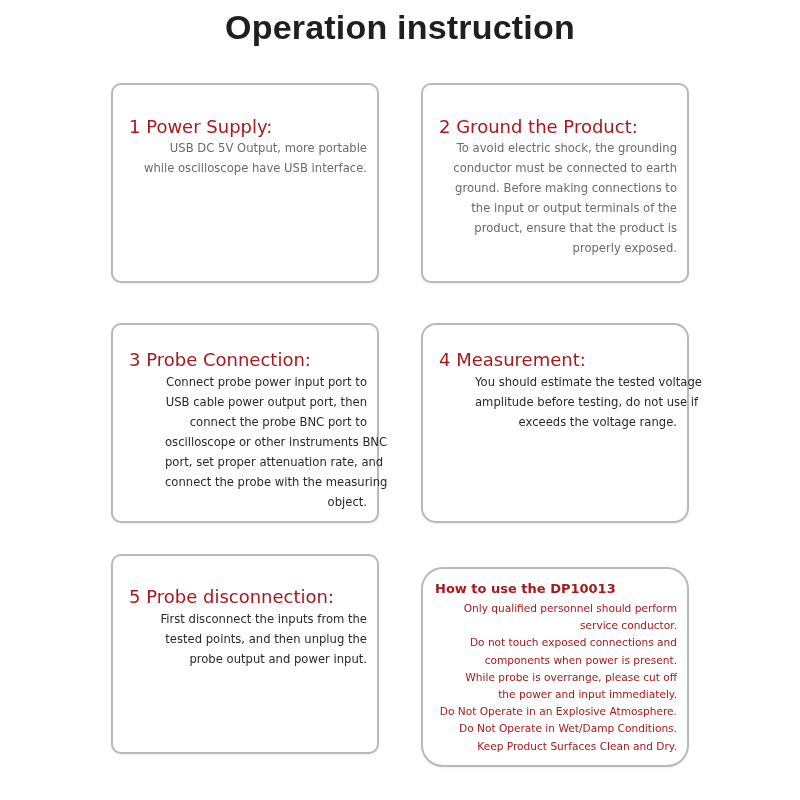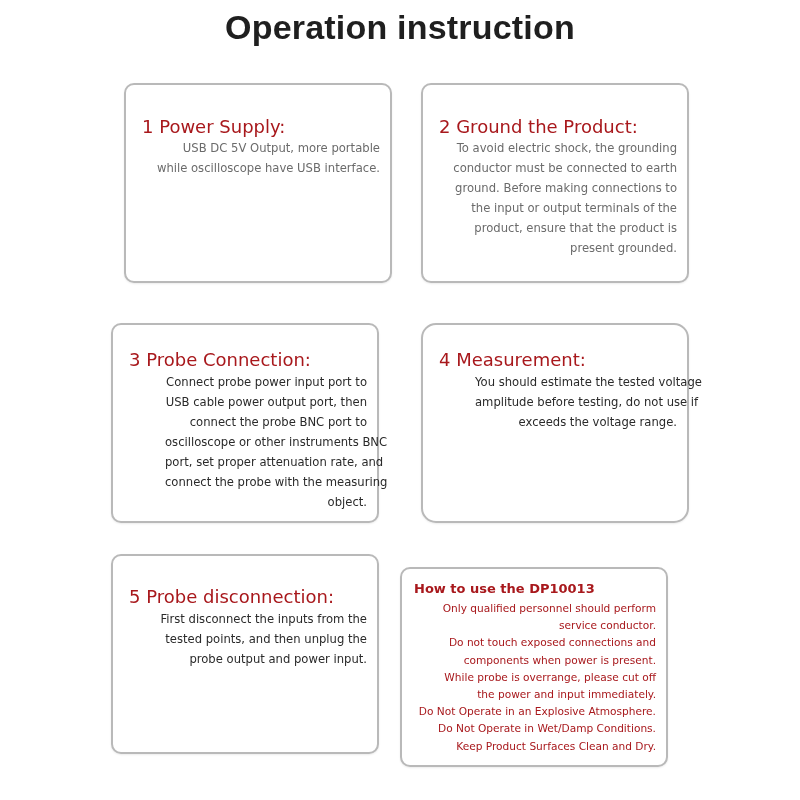"1 Power Supply:" .c1 { left: 124px -> 111px }
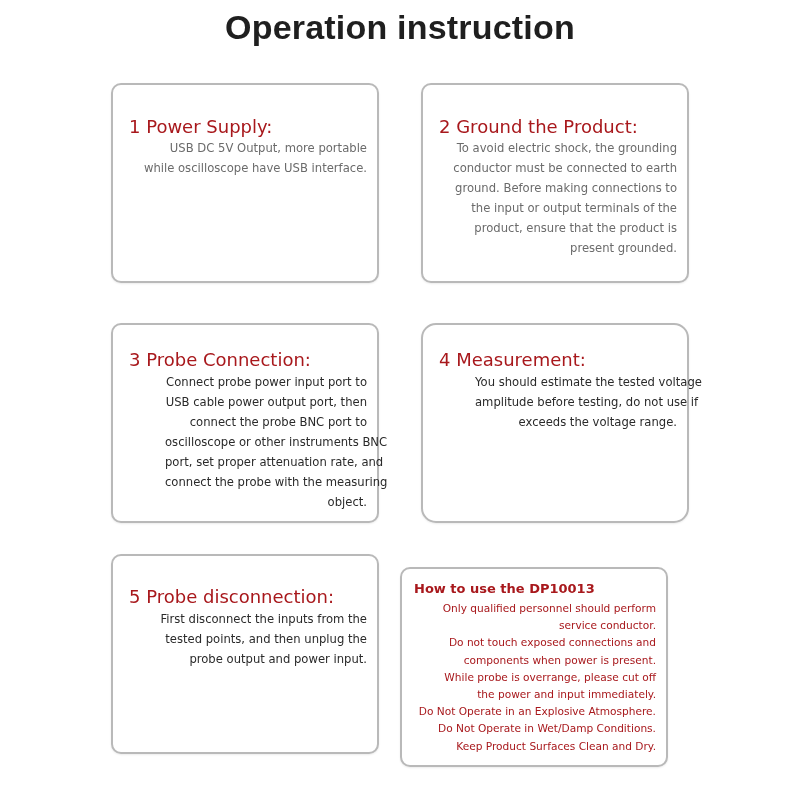"present grounded." span.line { text: present grounded -> properly exposed }
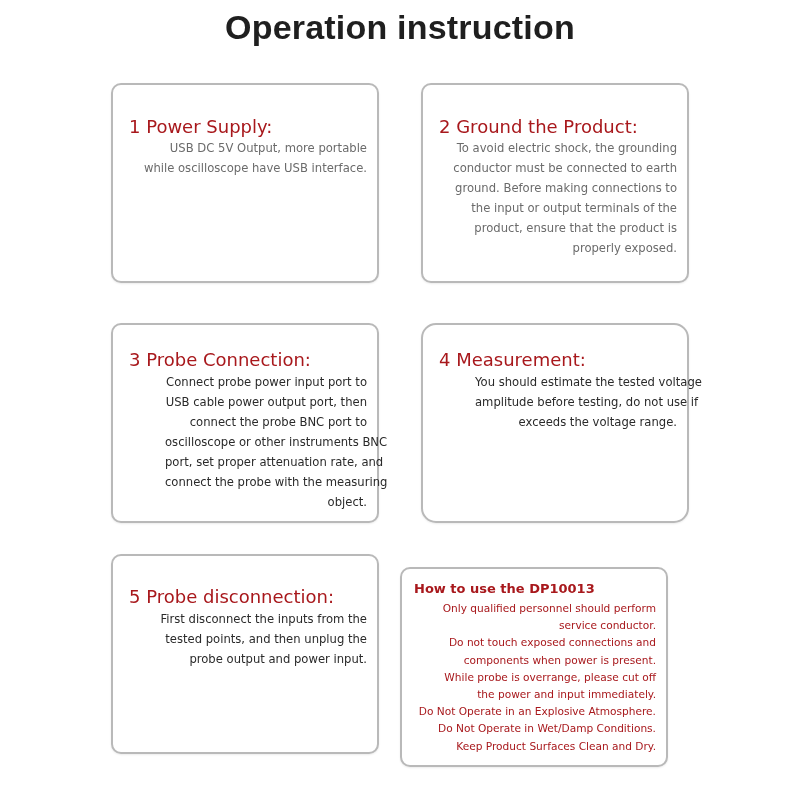"How to use the DP10013" .c6 { border-radius: none -> 22px; left: 400px -> 421px }
